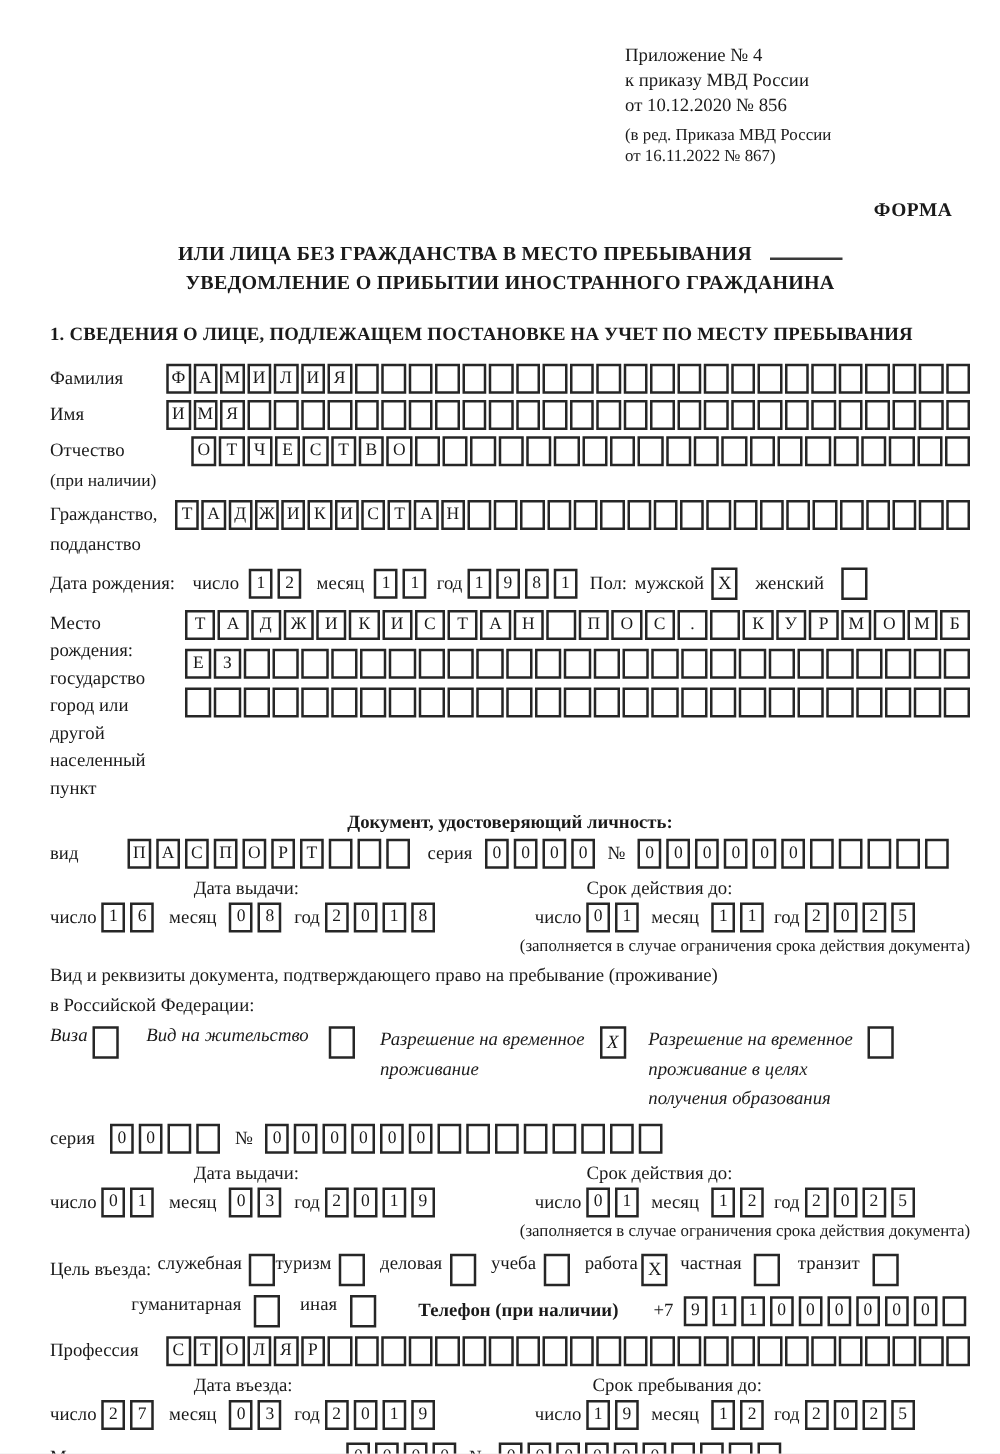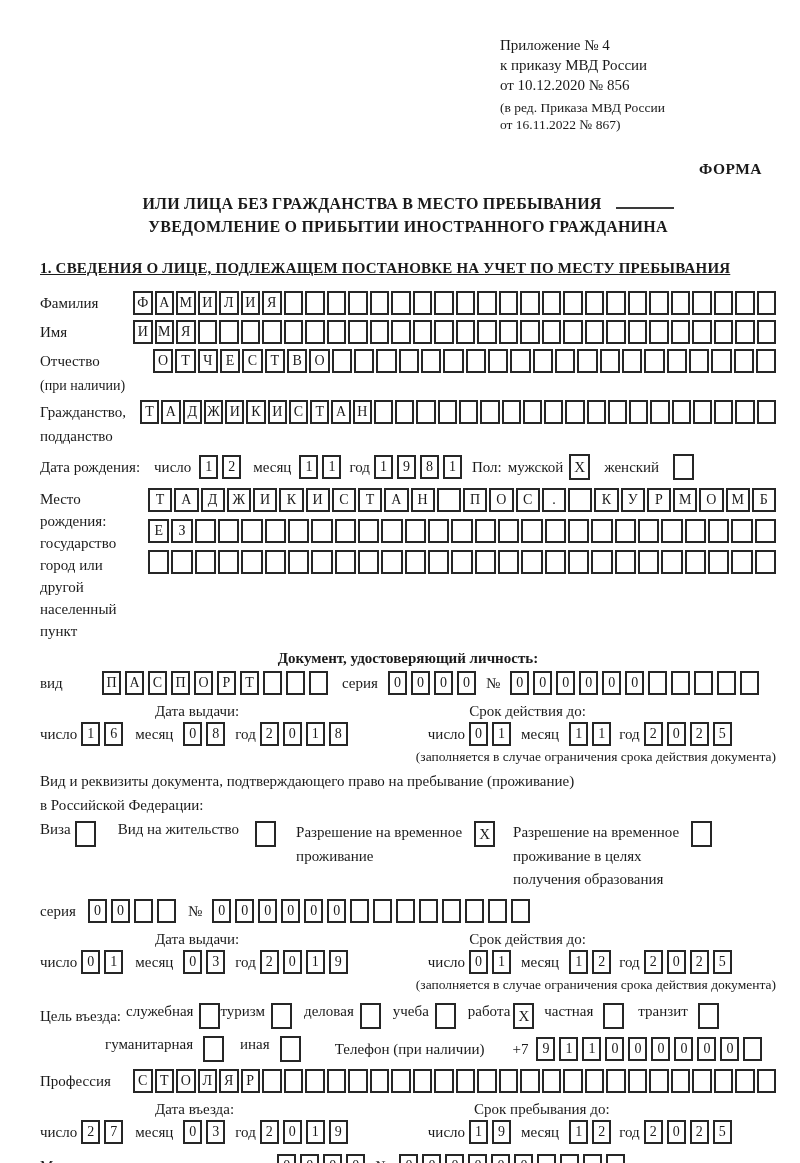"1. СВЕДЕНИЯ О ЛИЦЕ, ПОДЛЕЖАЩЕМ" .sec-heading { text-decoration: underline -> none }
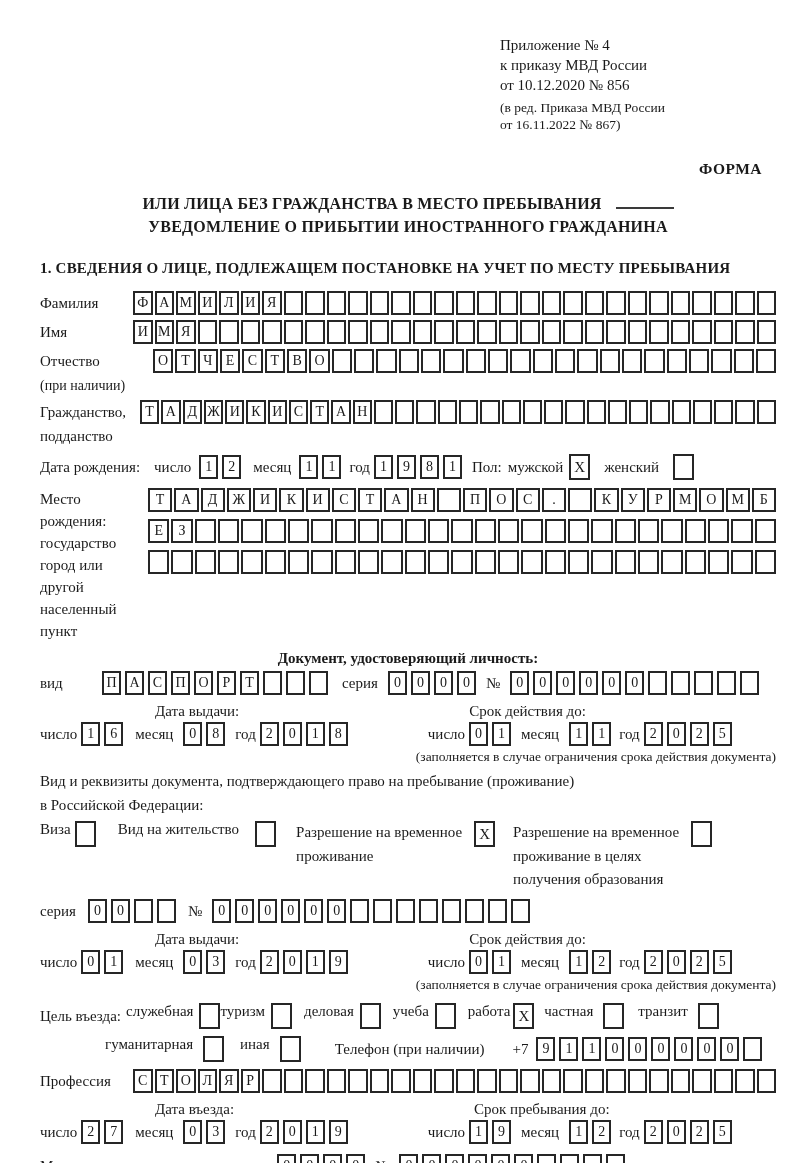"Виза" .permit-item { font-style: none -> italic }
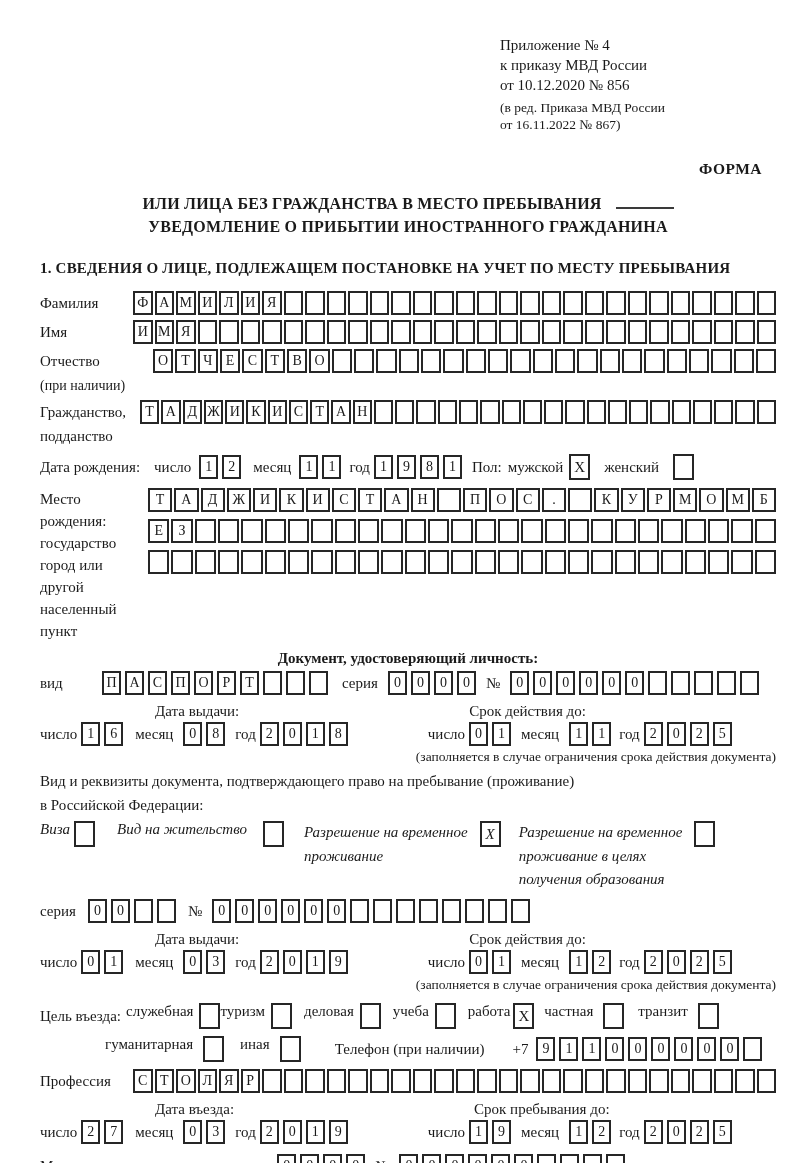"Телефон (при наличии)" span.lbl { font-weight: none -> bold }
